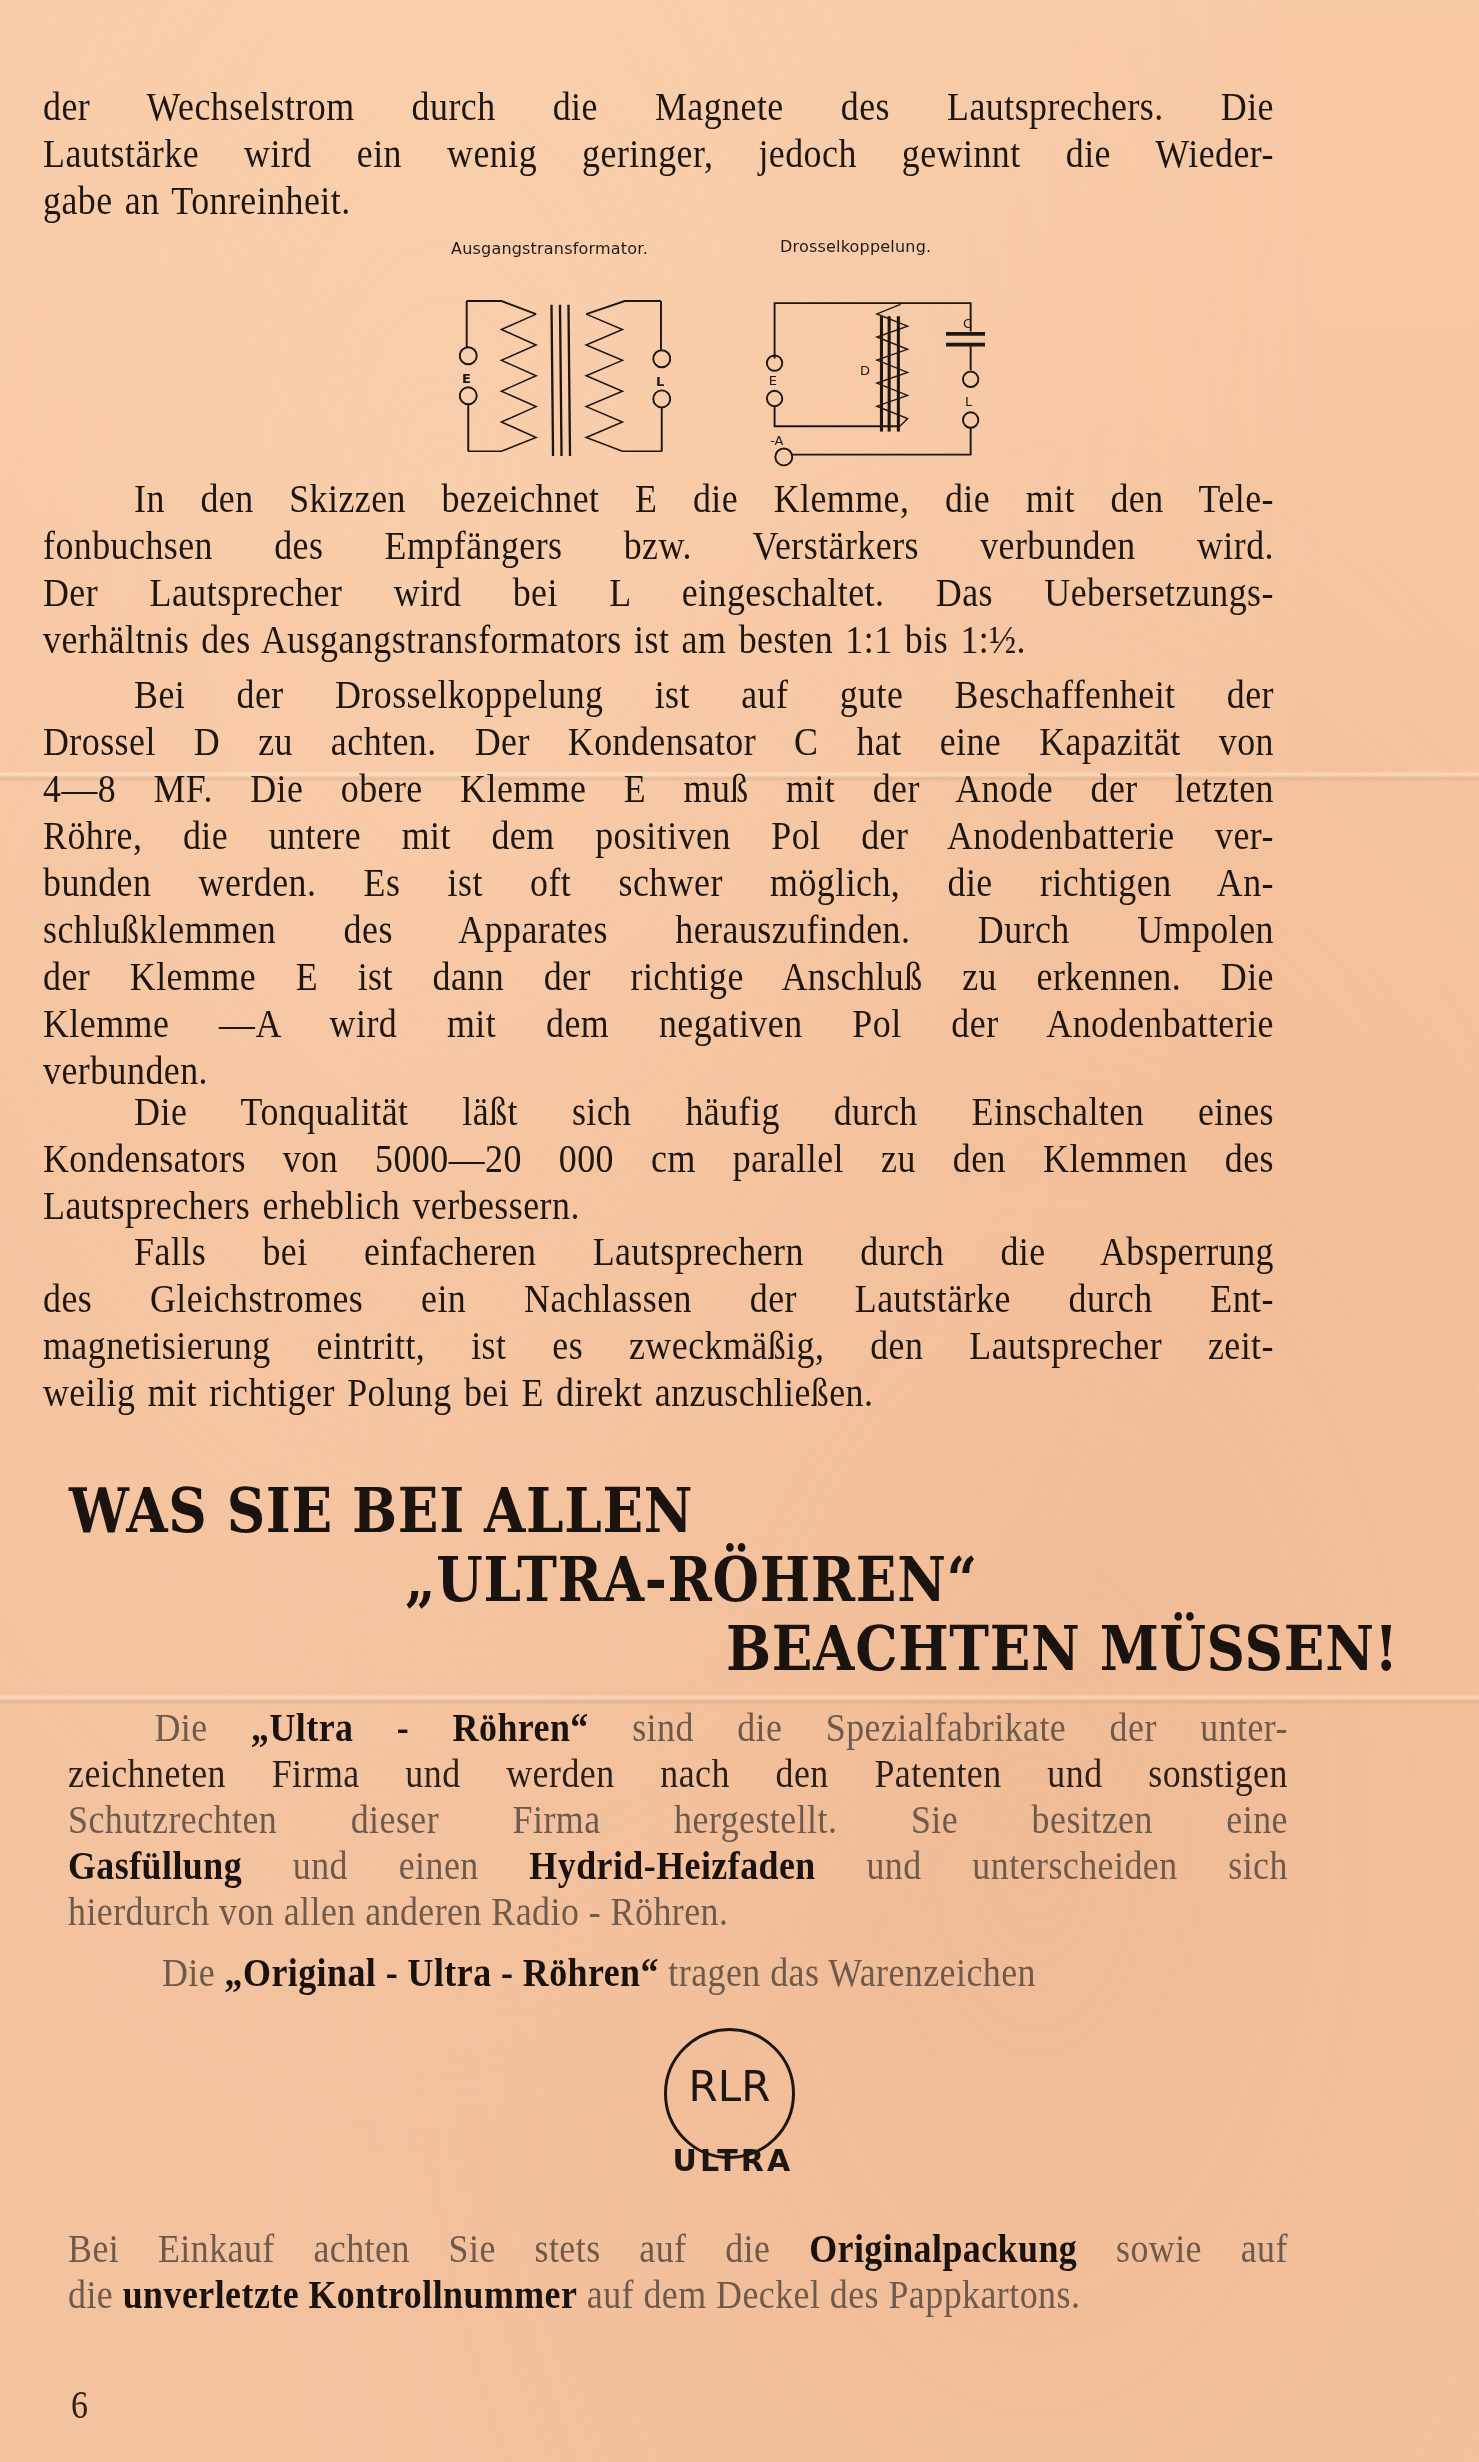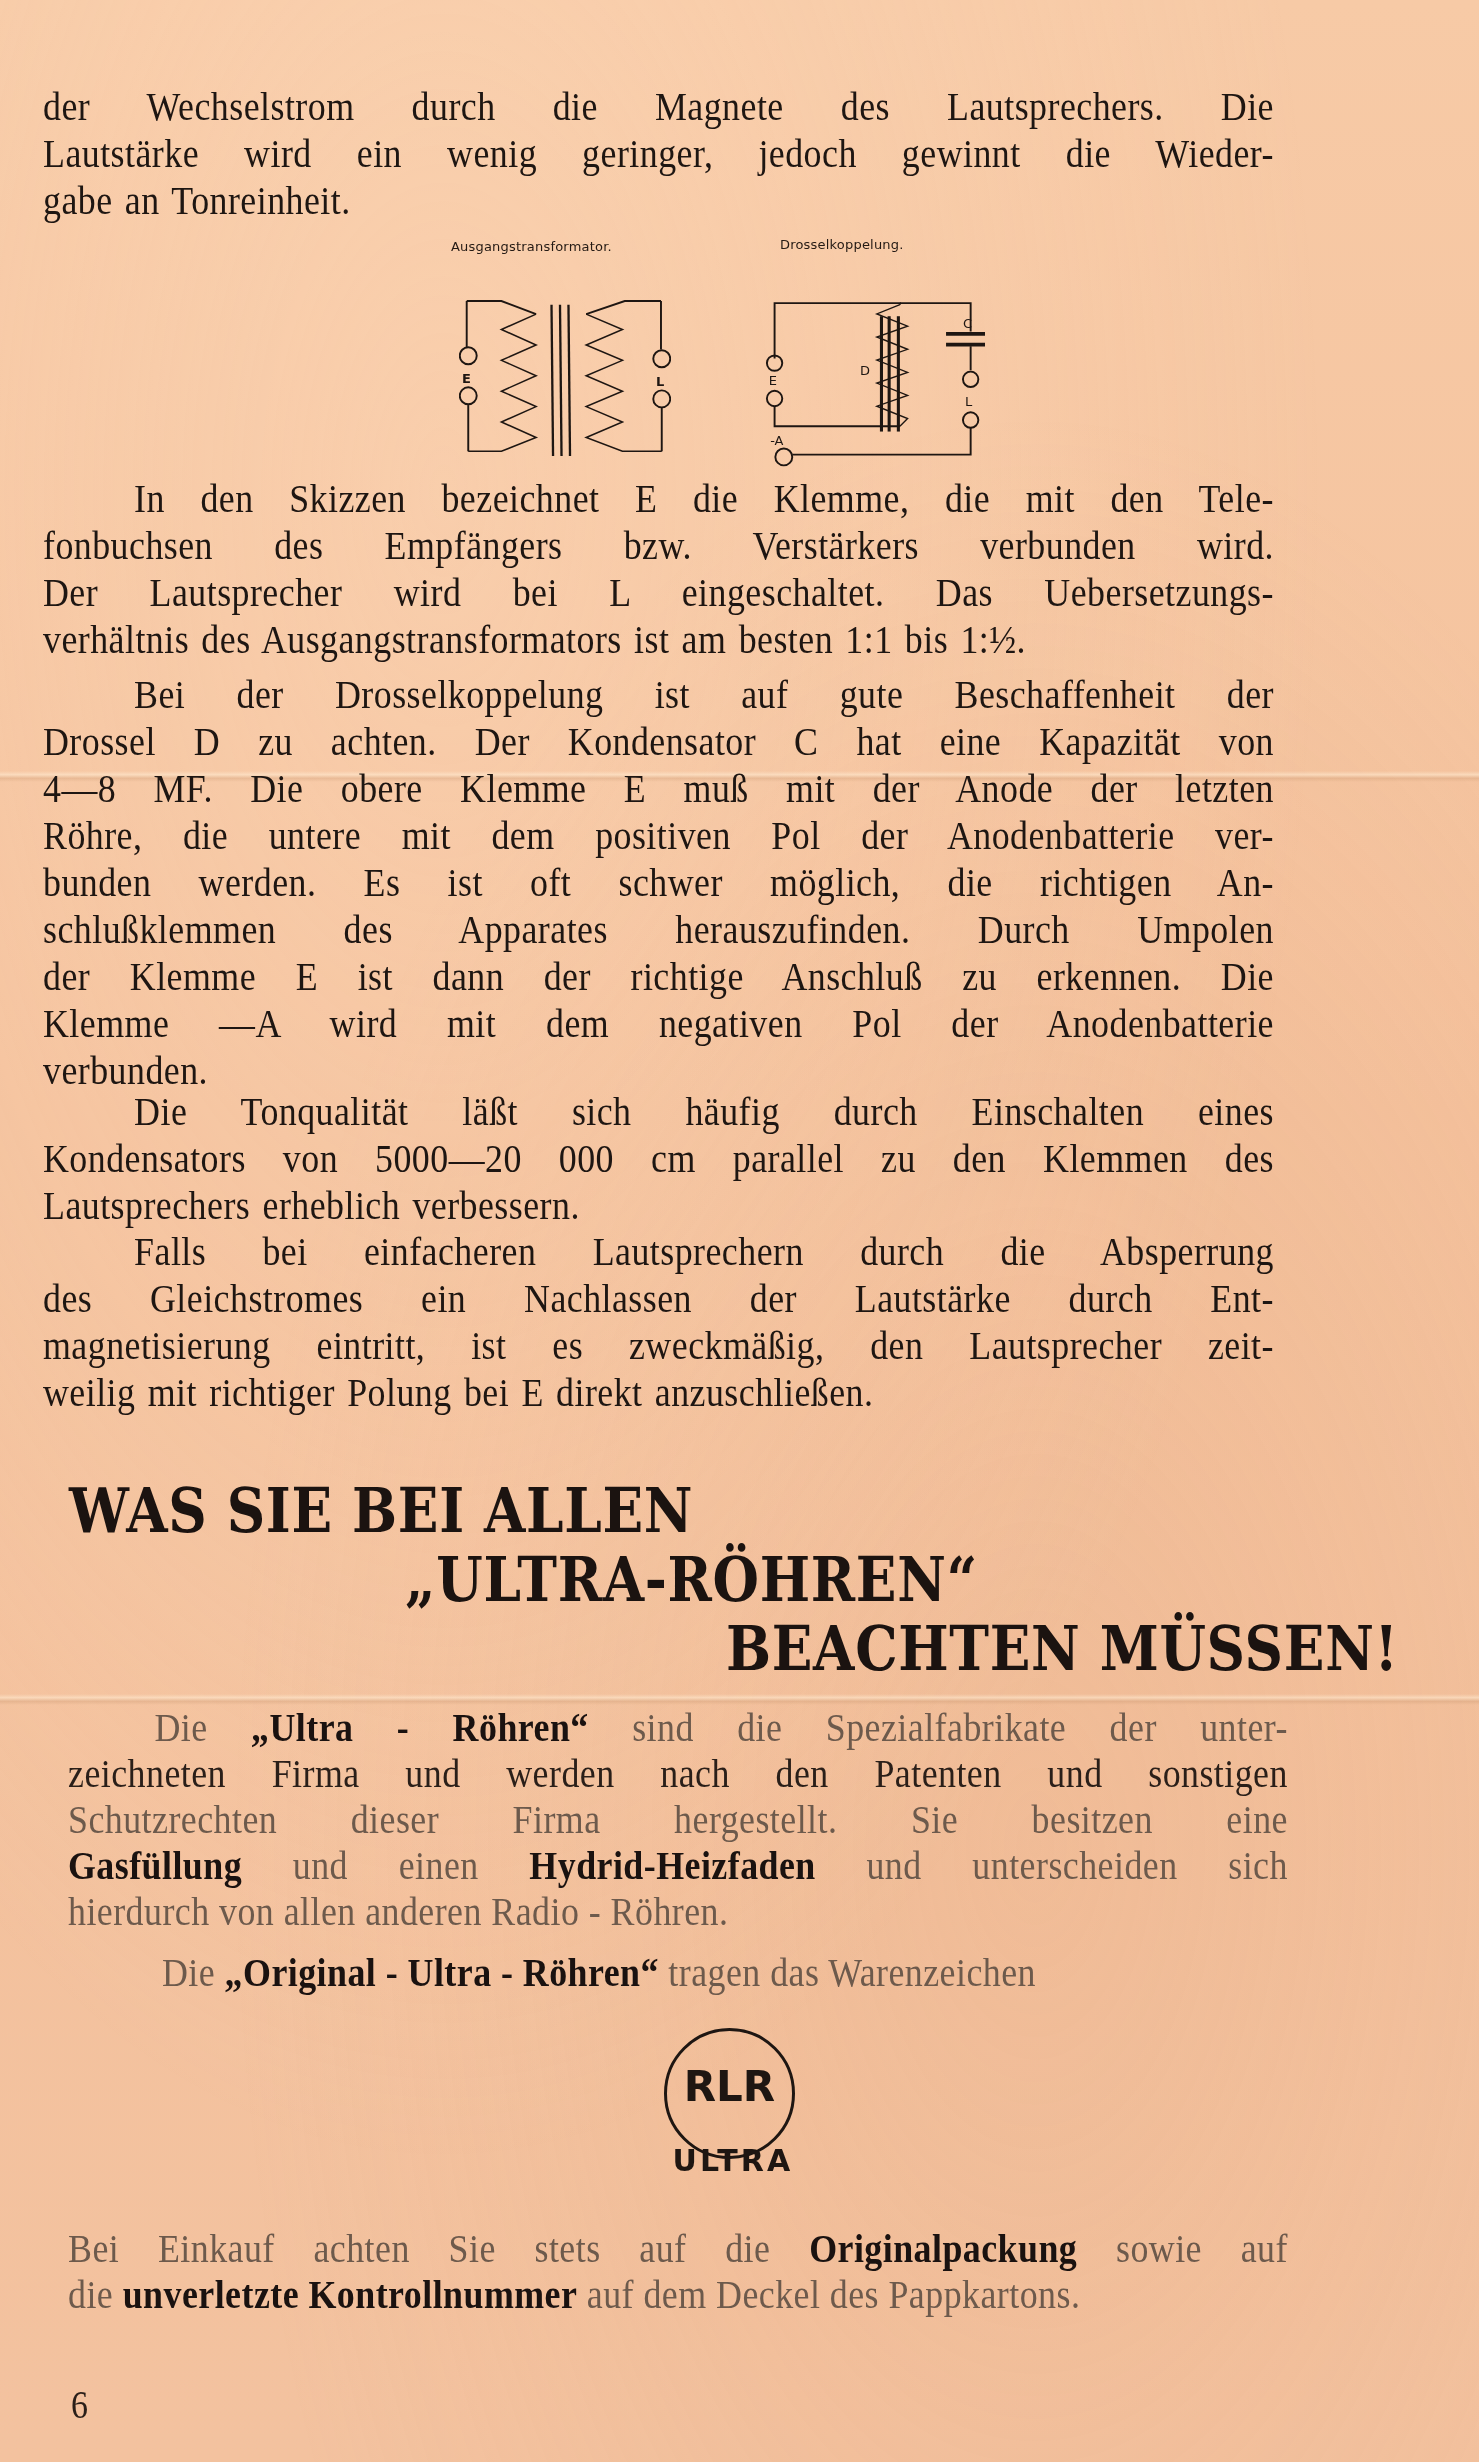"Ausgangstransformator." .diag-caption { font-size: 13px -> 16px }
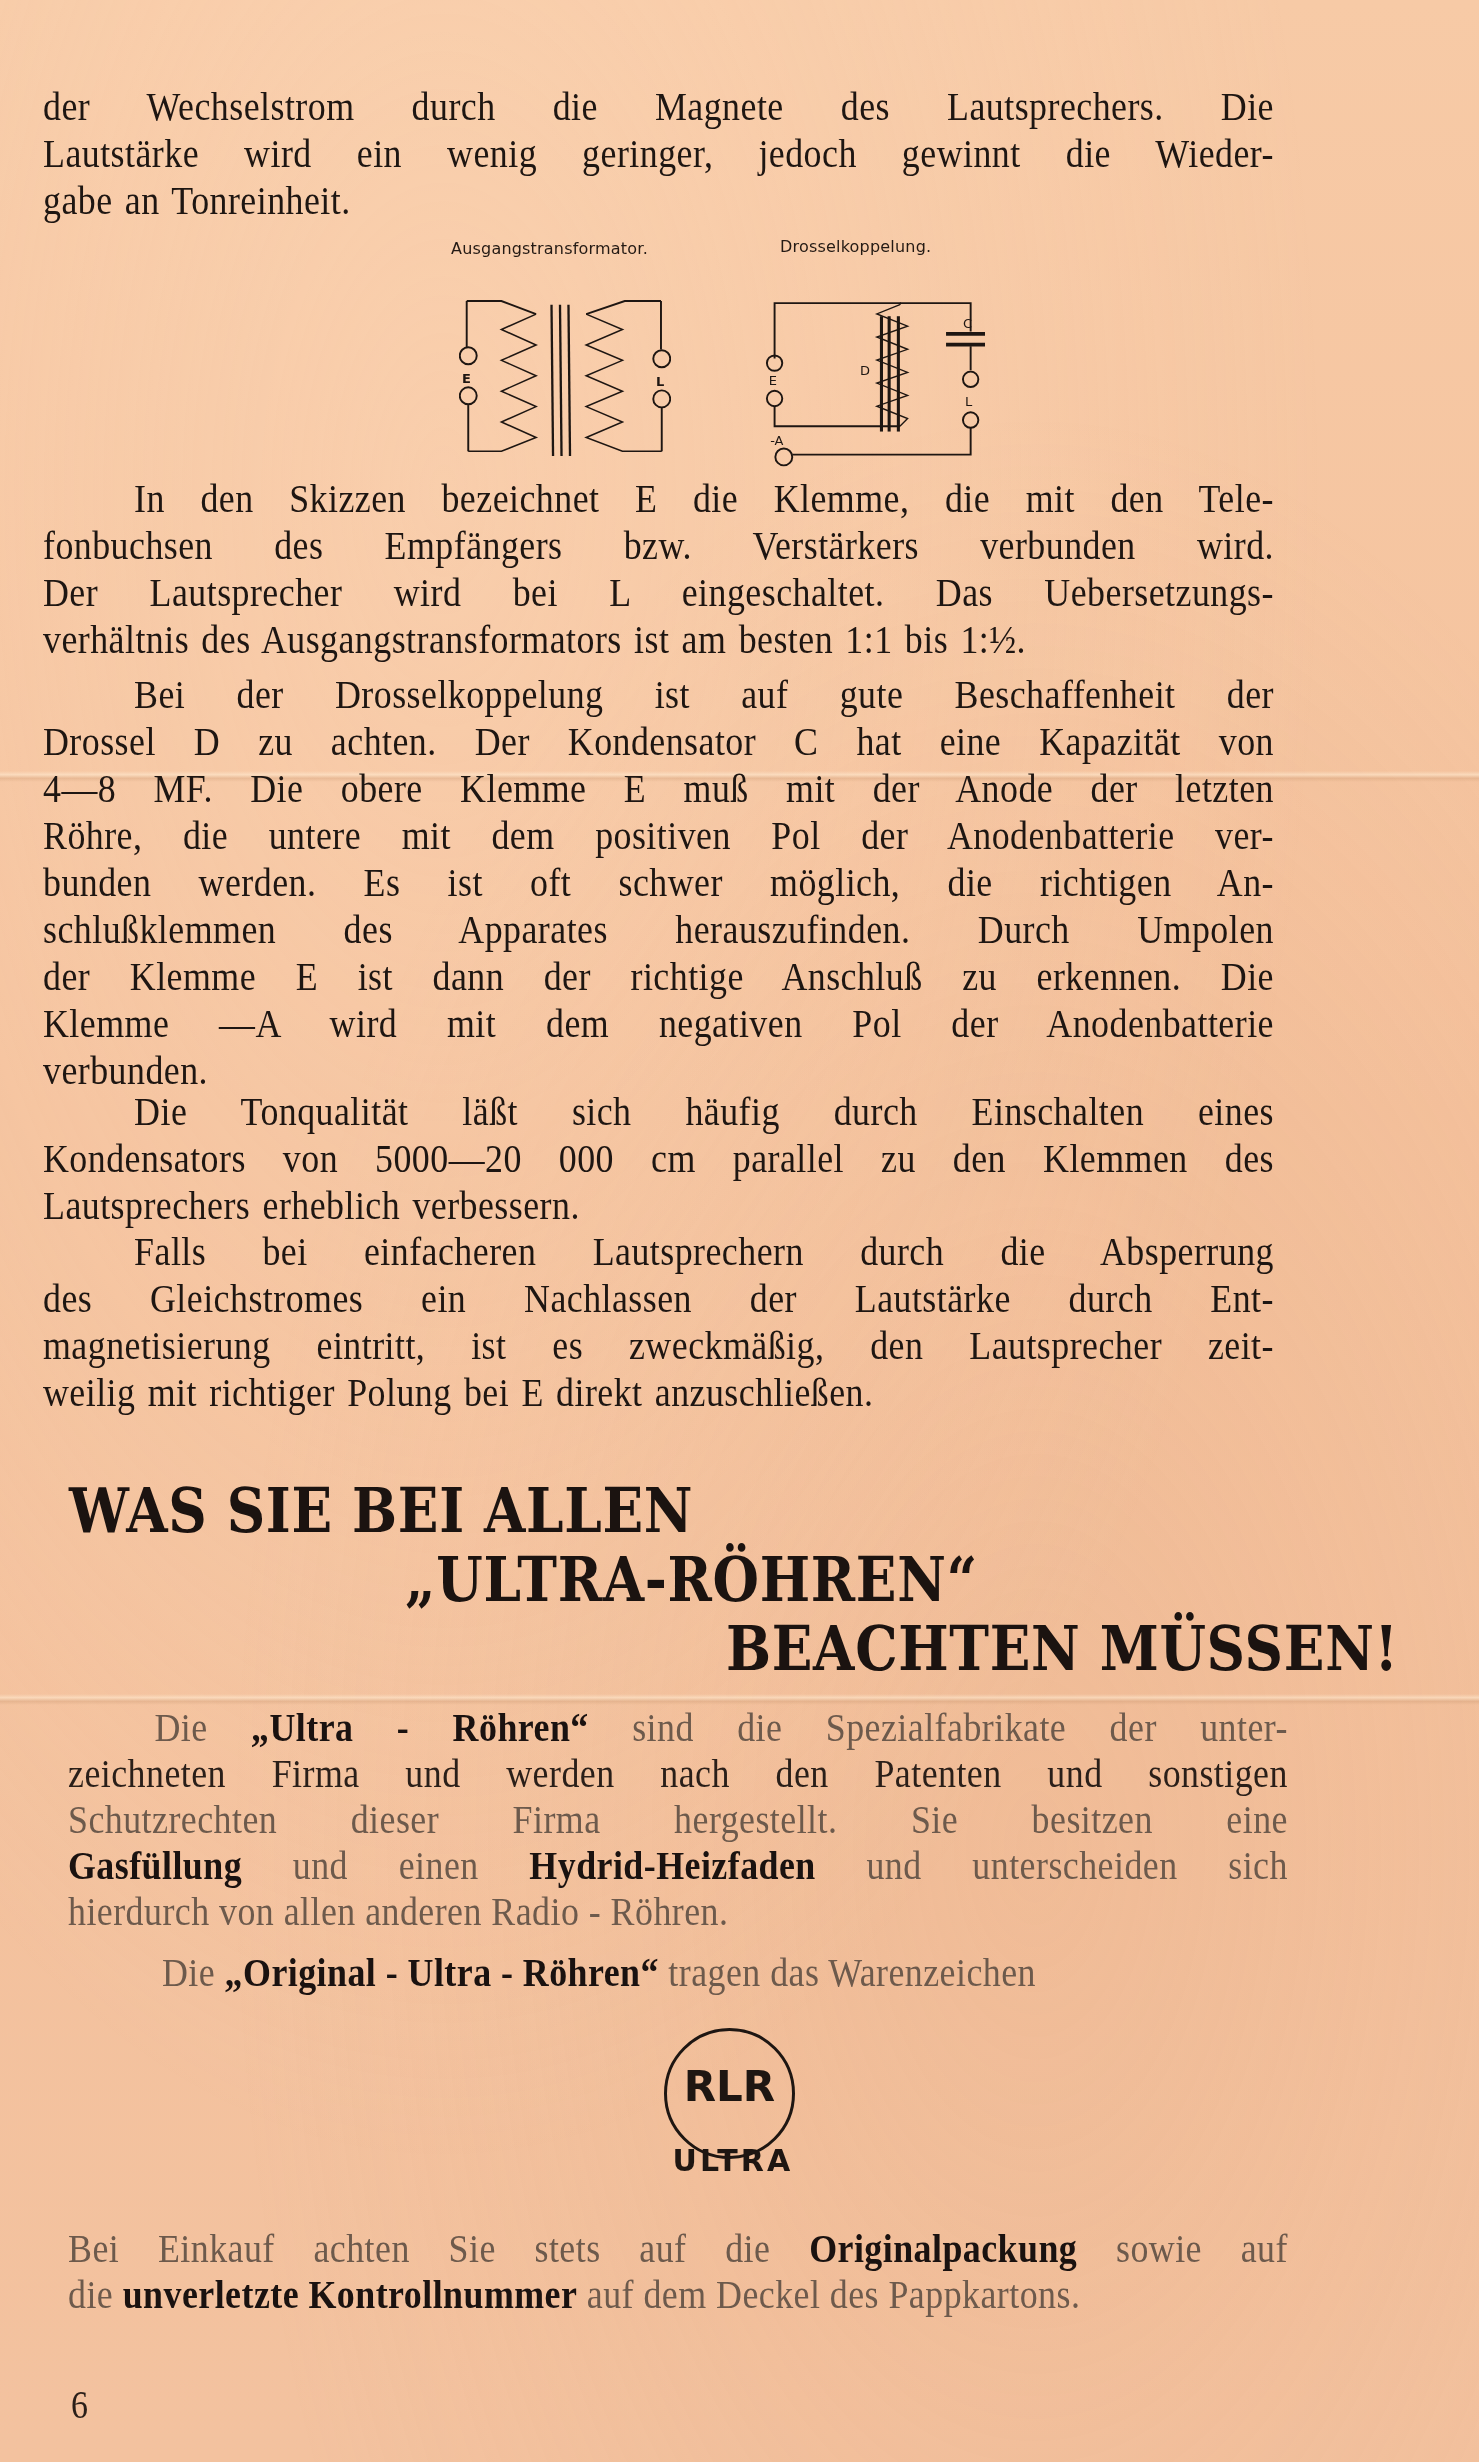"RLR" .logo-letters { font-weight: bold -> normal }
